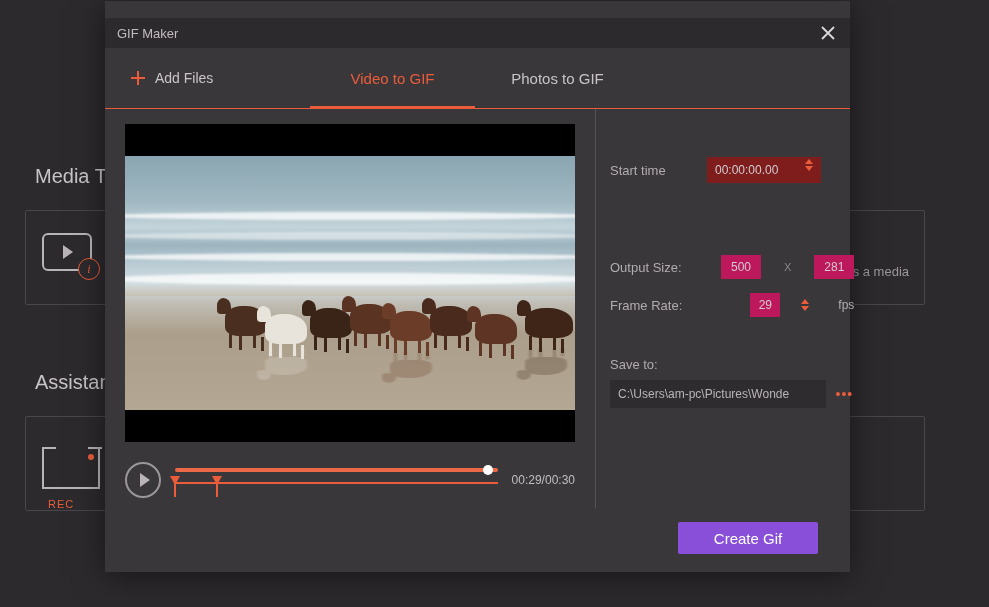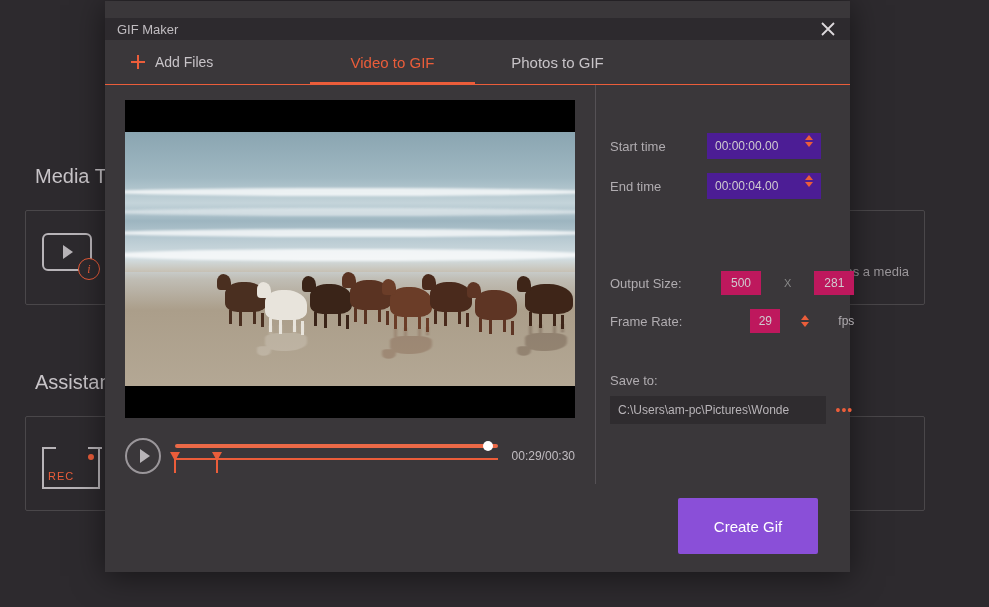"00:00:00.00" .time-input { background: #4c1d95 -> #7f1d1d }
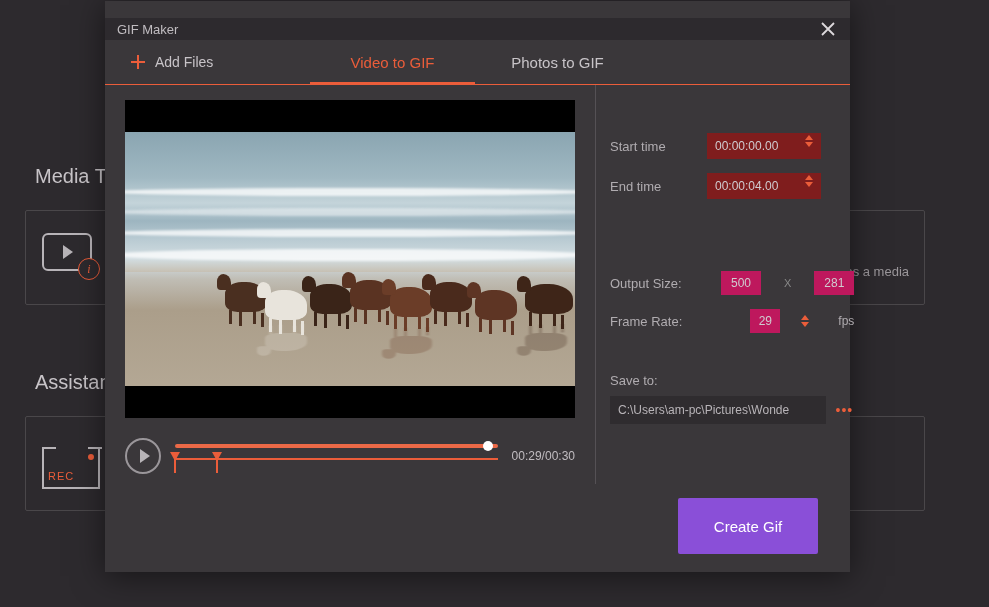"End time" div.form-row { html: <div> <span>End time</span> <div> <input> <div> <div></div> <div></div> </div> </div> </div> -> none }
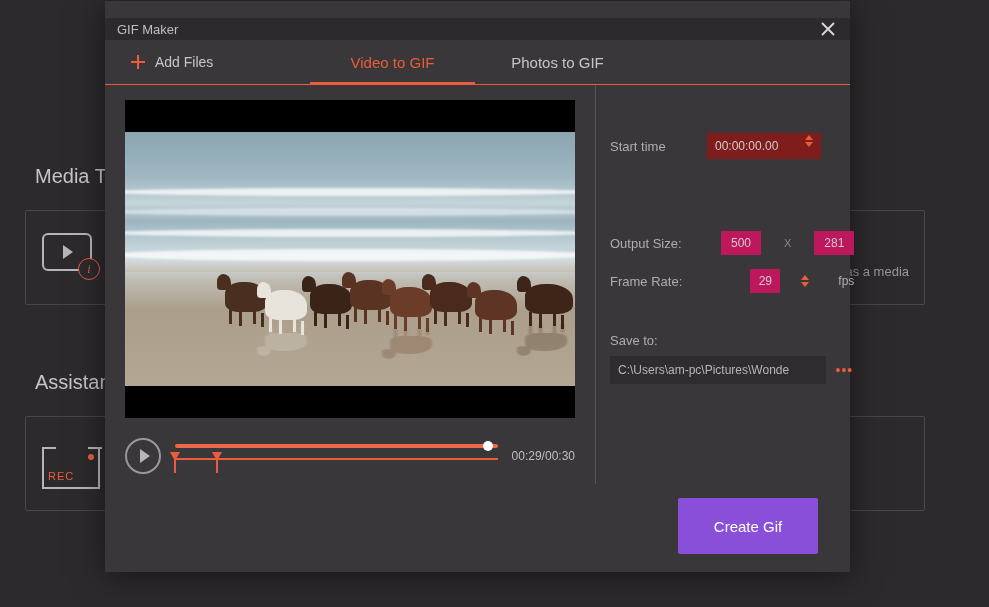"REC" .bg-rec-text { top: 470px -> 498px }
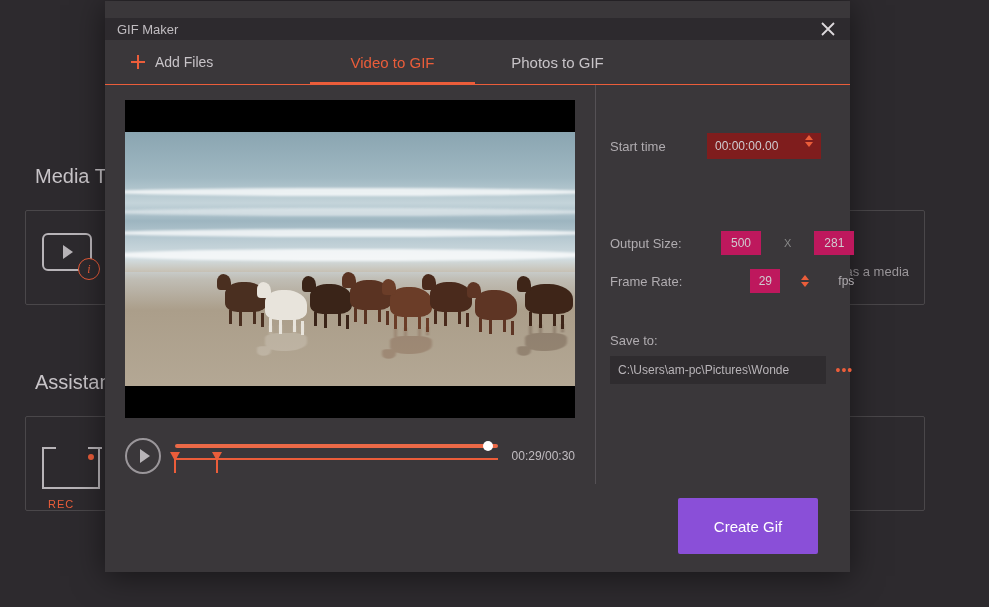"Create Gif" .create-btn { height: 56px -> 32px }
